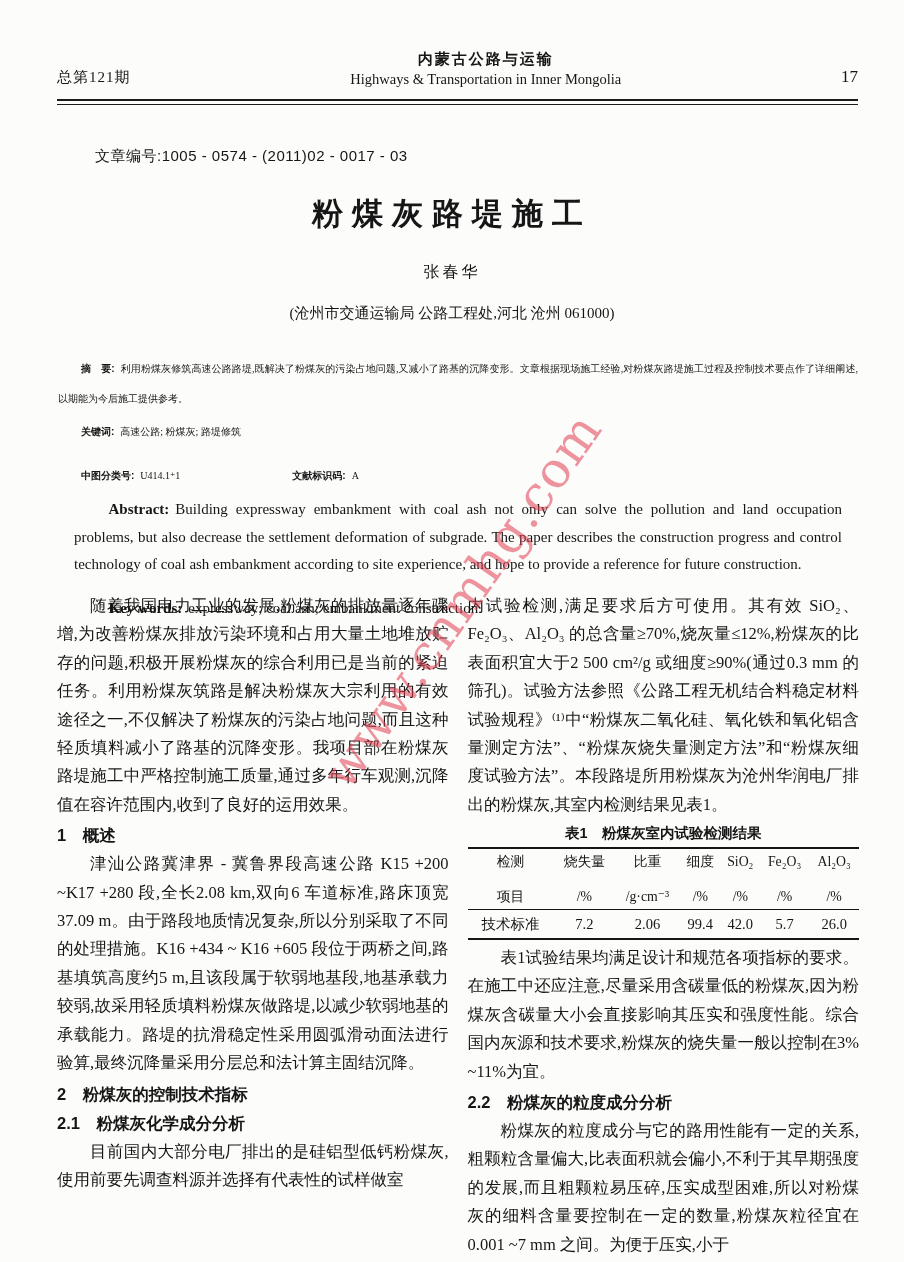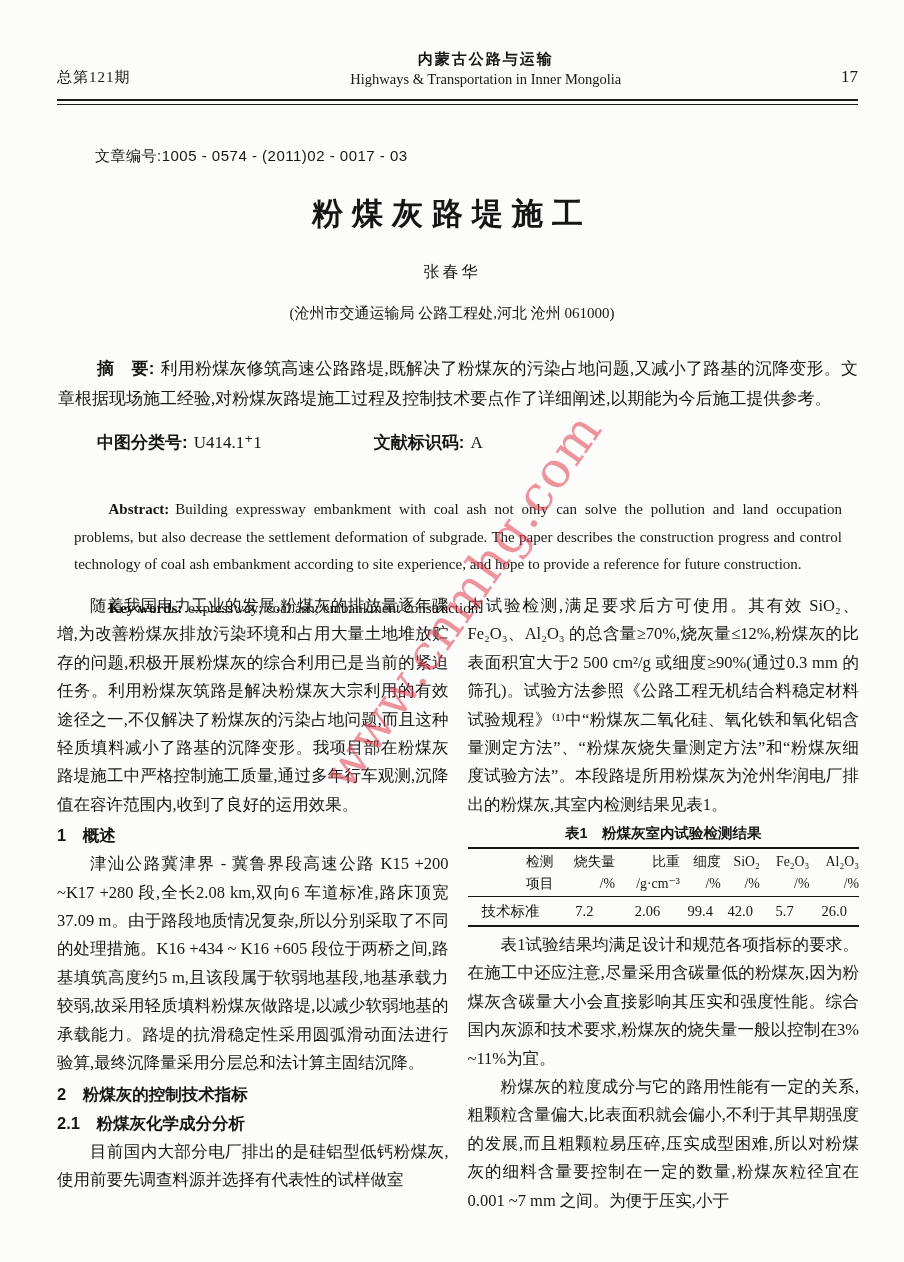"摘 要:" .abs-cn { font-size: 17px -> 10px }
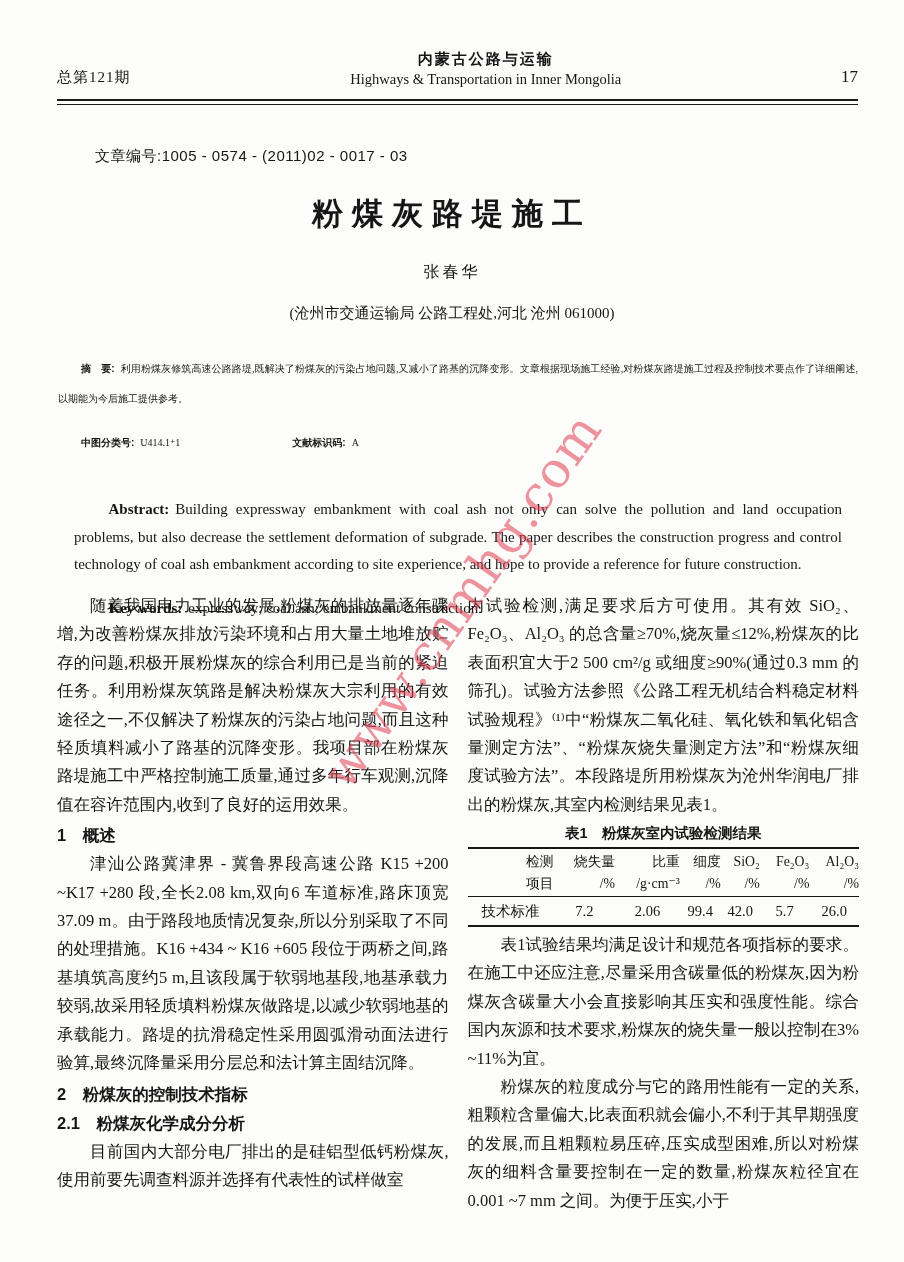"关键词: 高速公路; 粉煤灰; 路堤修筑" p.kwline { html: none -> <p><span>关键词:</span><span>高速公路; 粉煤灰; 路堤修筑</span></p> }
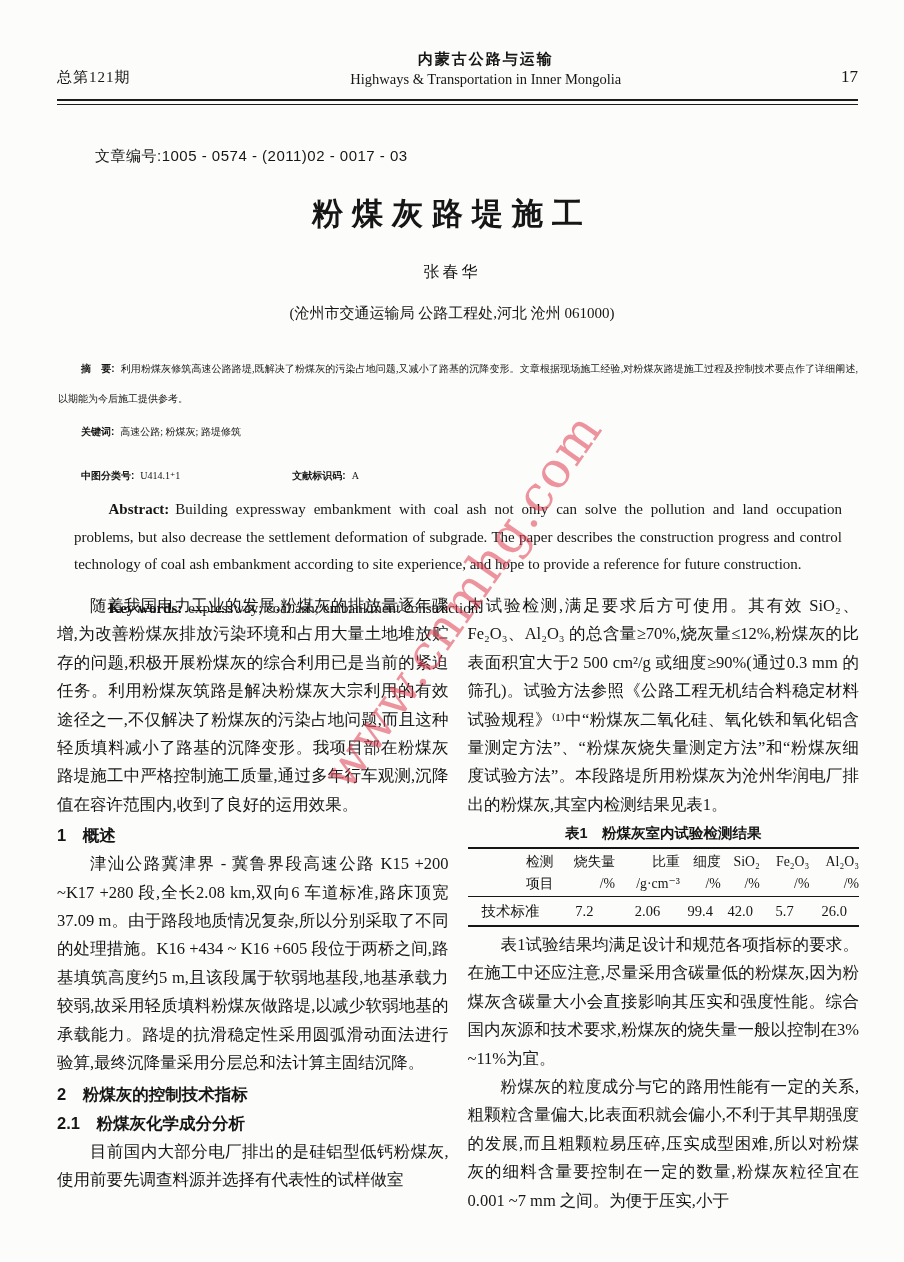"检测" table.t1 th { text-align: right -> center }
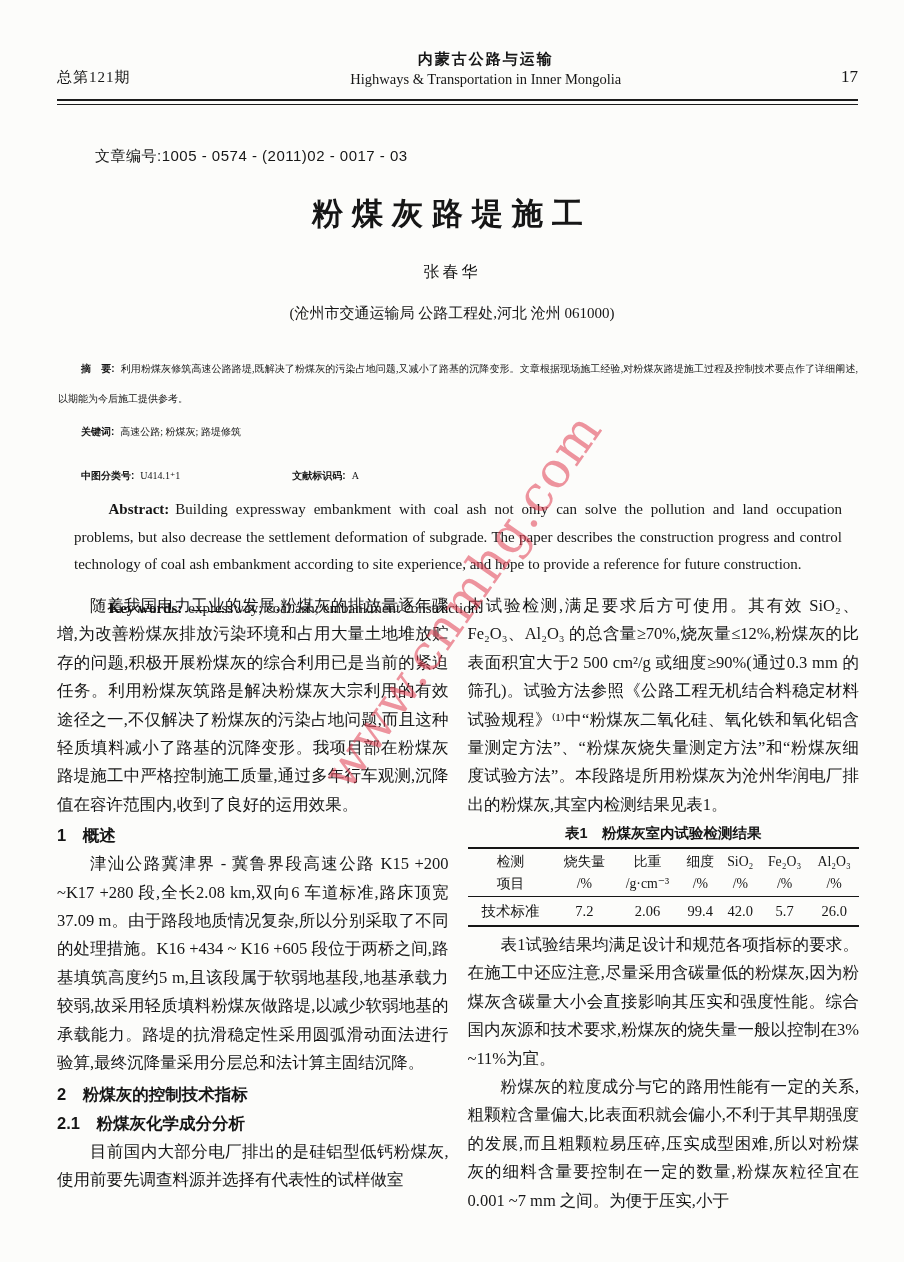"项目" table.t1 .l2 { margin-top: 4px -> 17px }
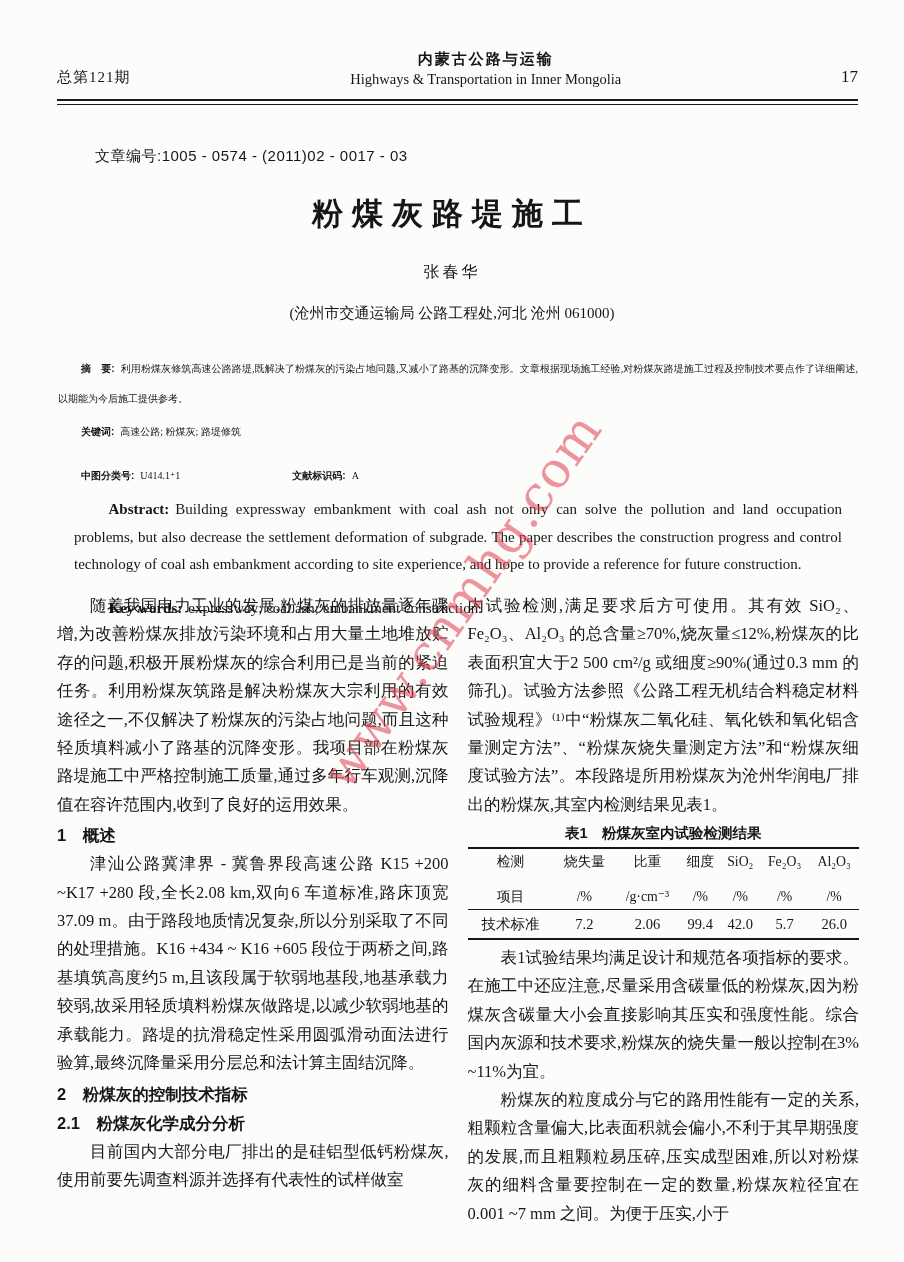"2.2 粉煤灰的粒度成分分析" h3.sec { html: none -> <h3>2.2 粉煤灰的粒度成分分析</h3> }
